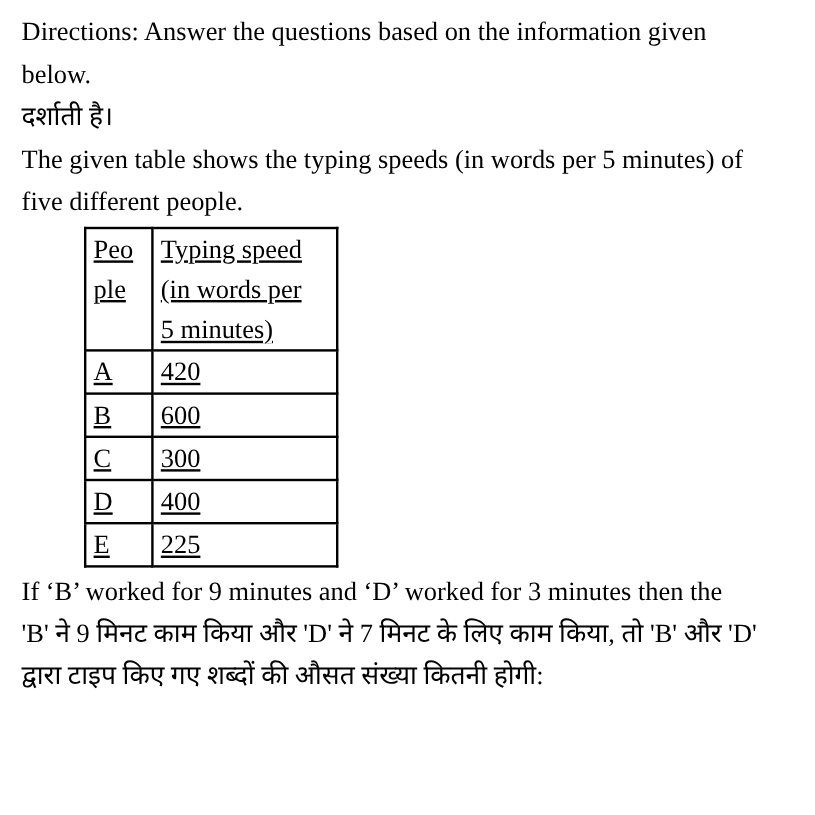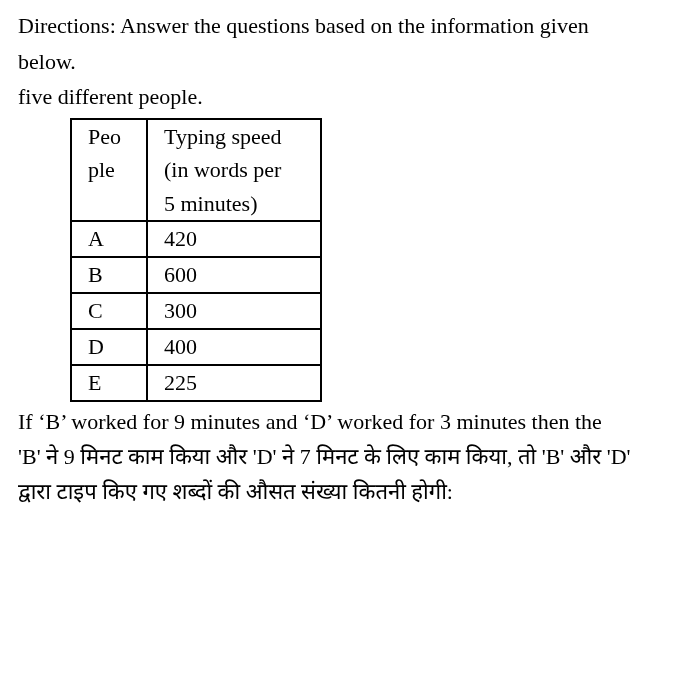"दर्शाती है।" div.line { html: none -> <div>दर्शाती है।</div> }
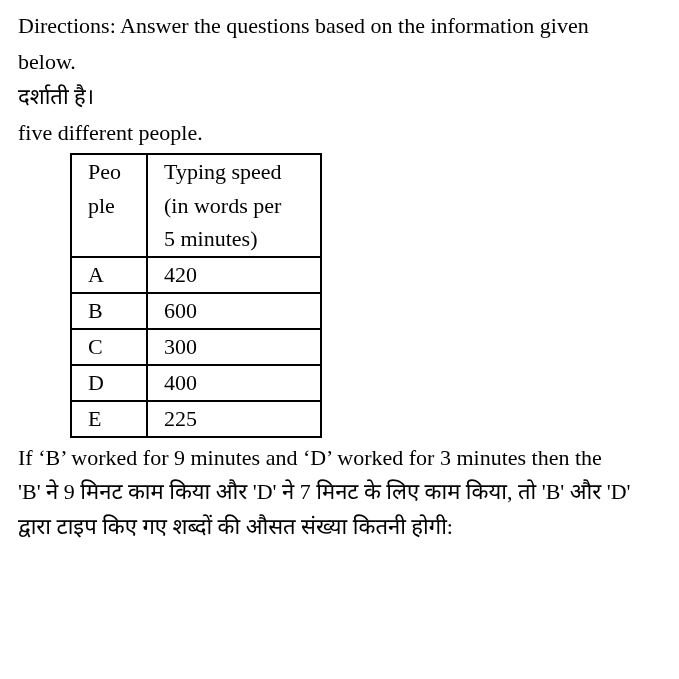"The given table shows the" div.line { html: none -> <div>The given table shows the typing speeds (in words per 5 minutes) of</div> }
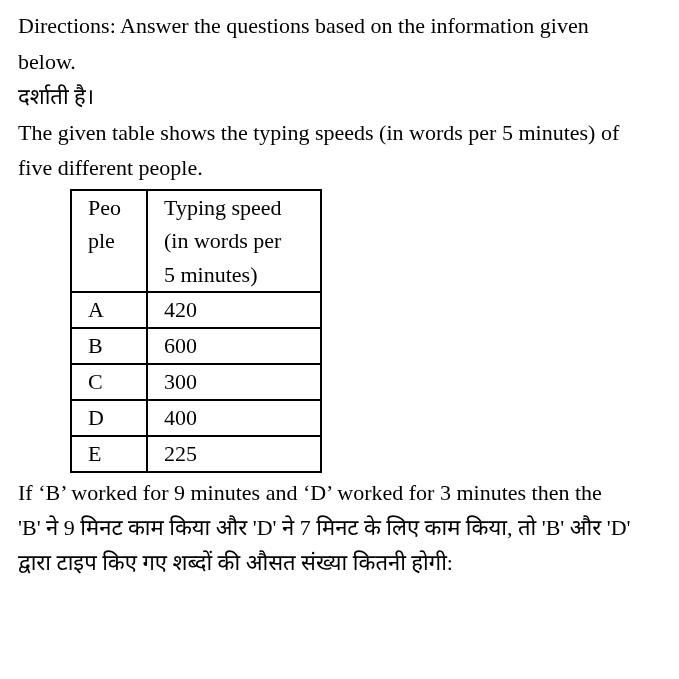"Peo" table.speed-table td { padding: 0 16px -> 0 6px; text-decoration: none -> underline }
